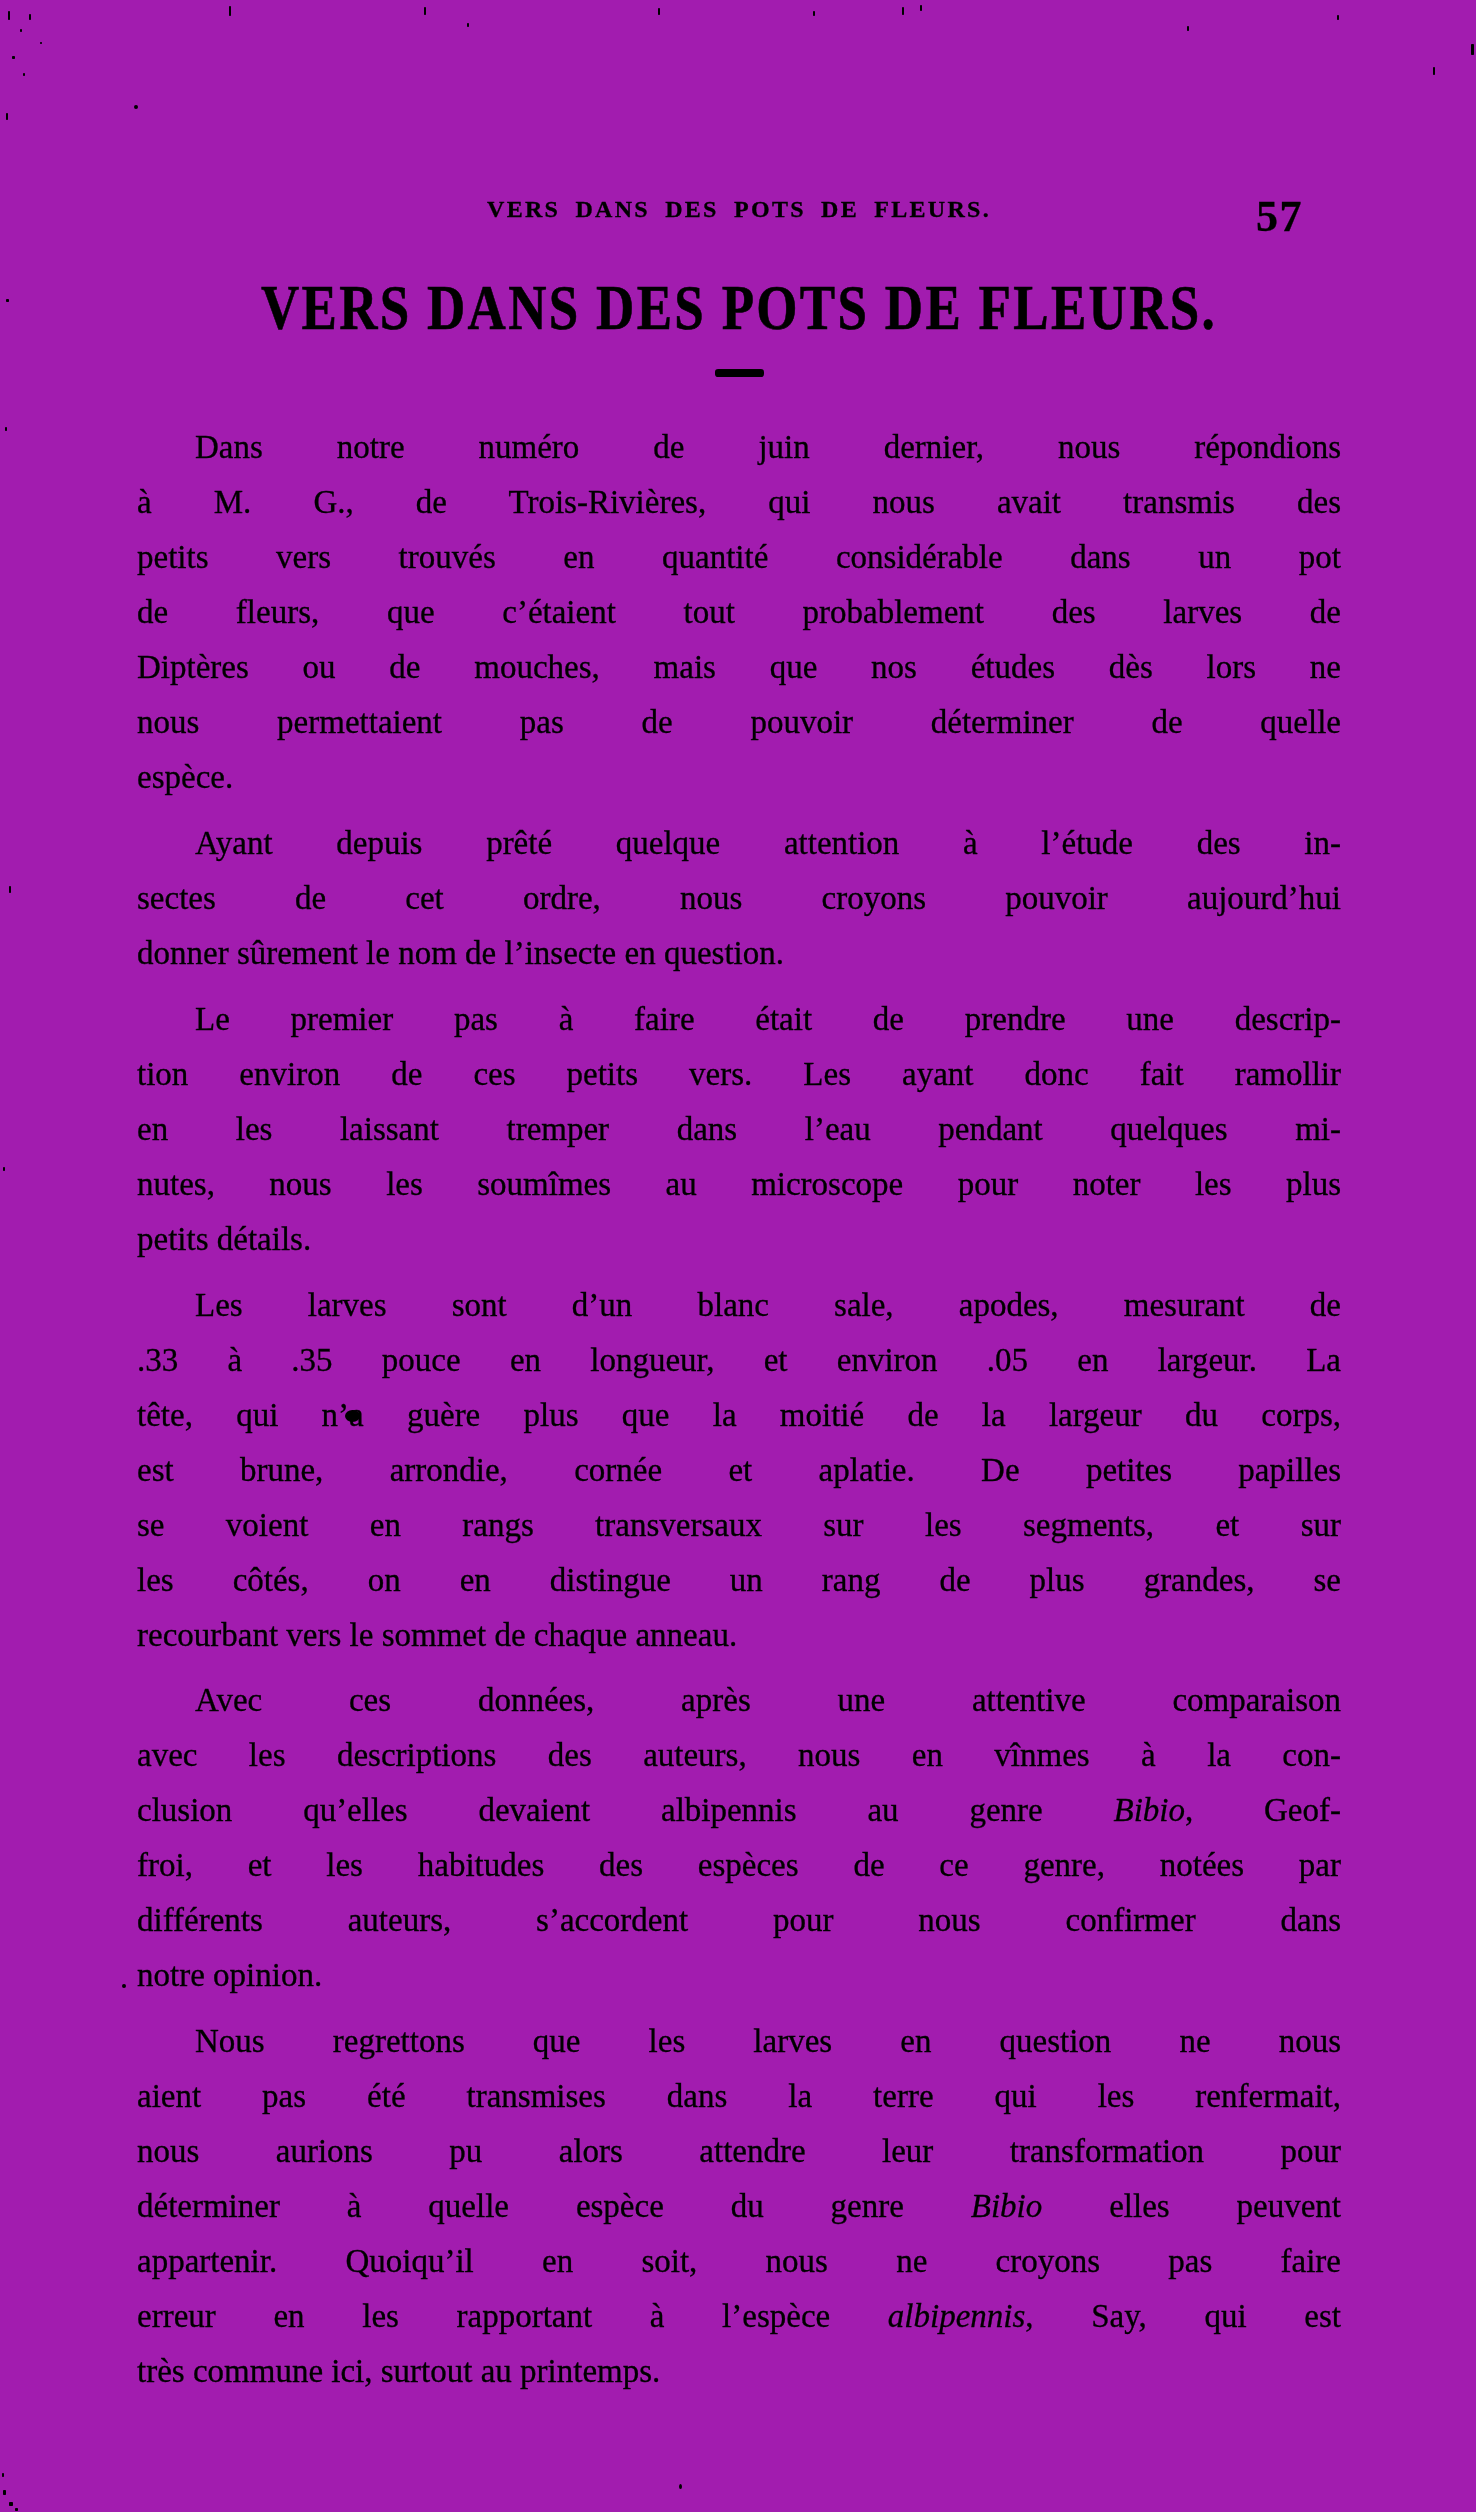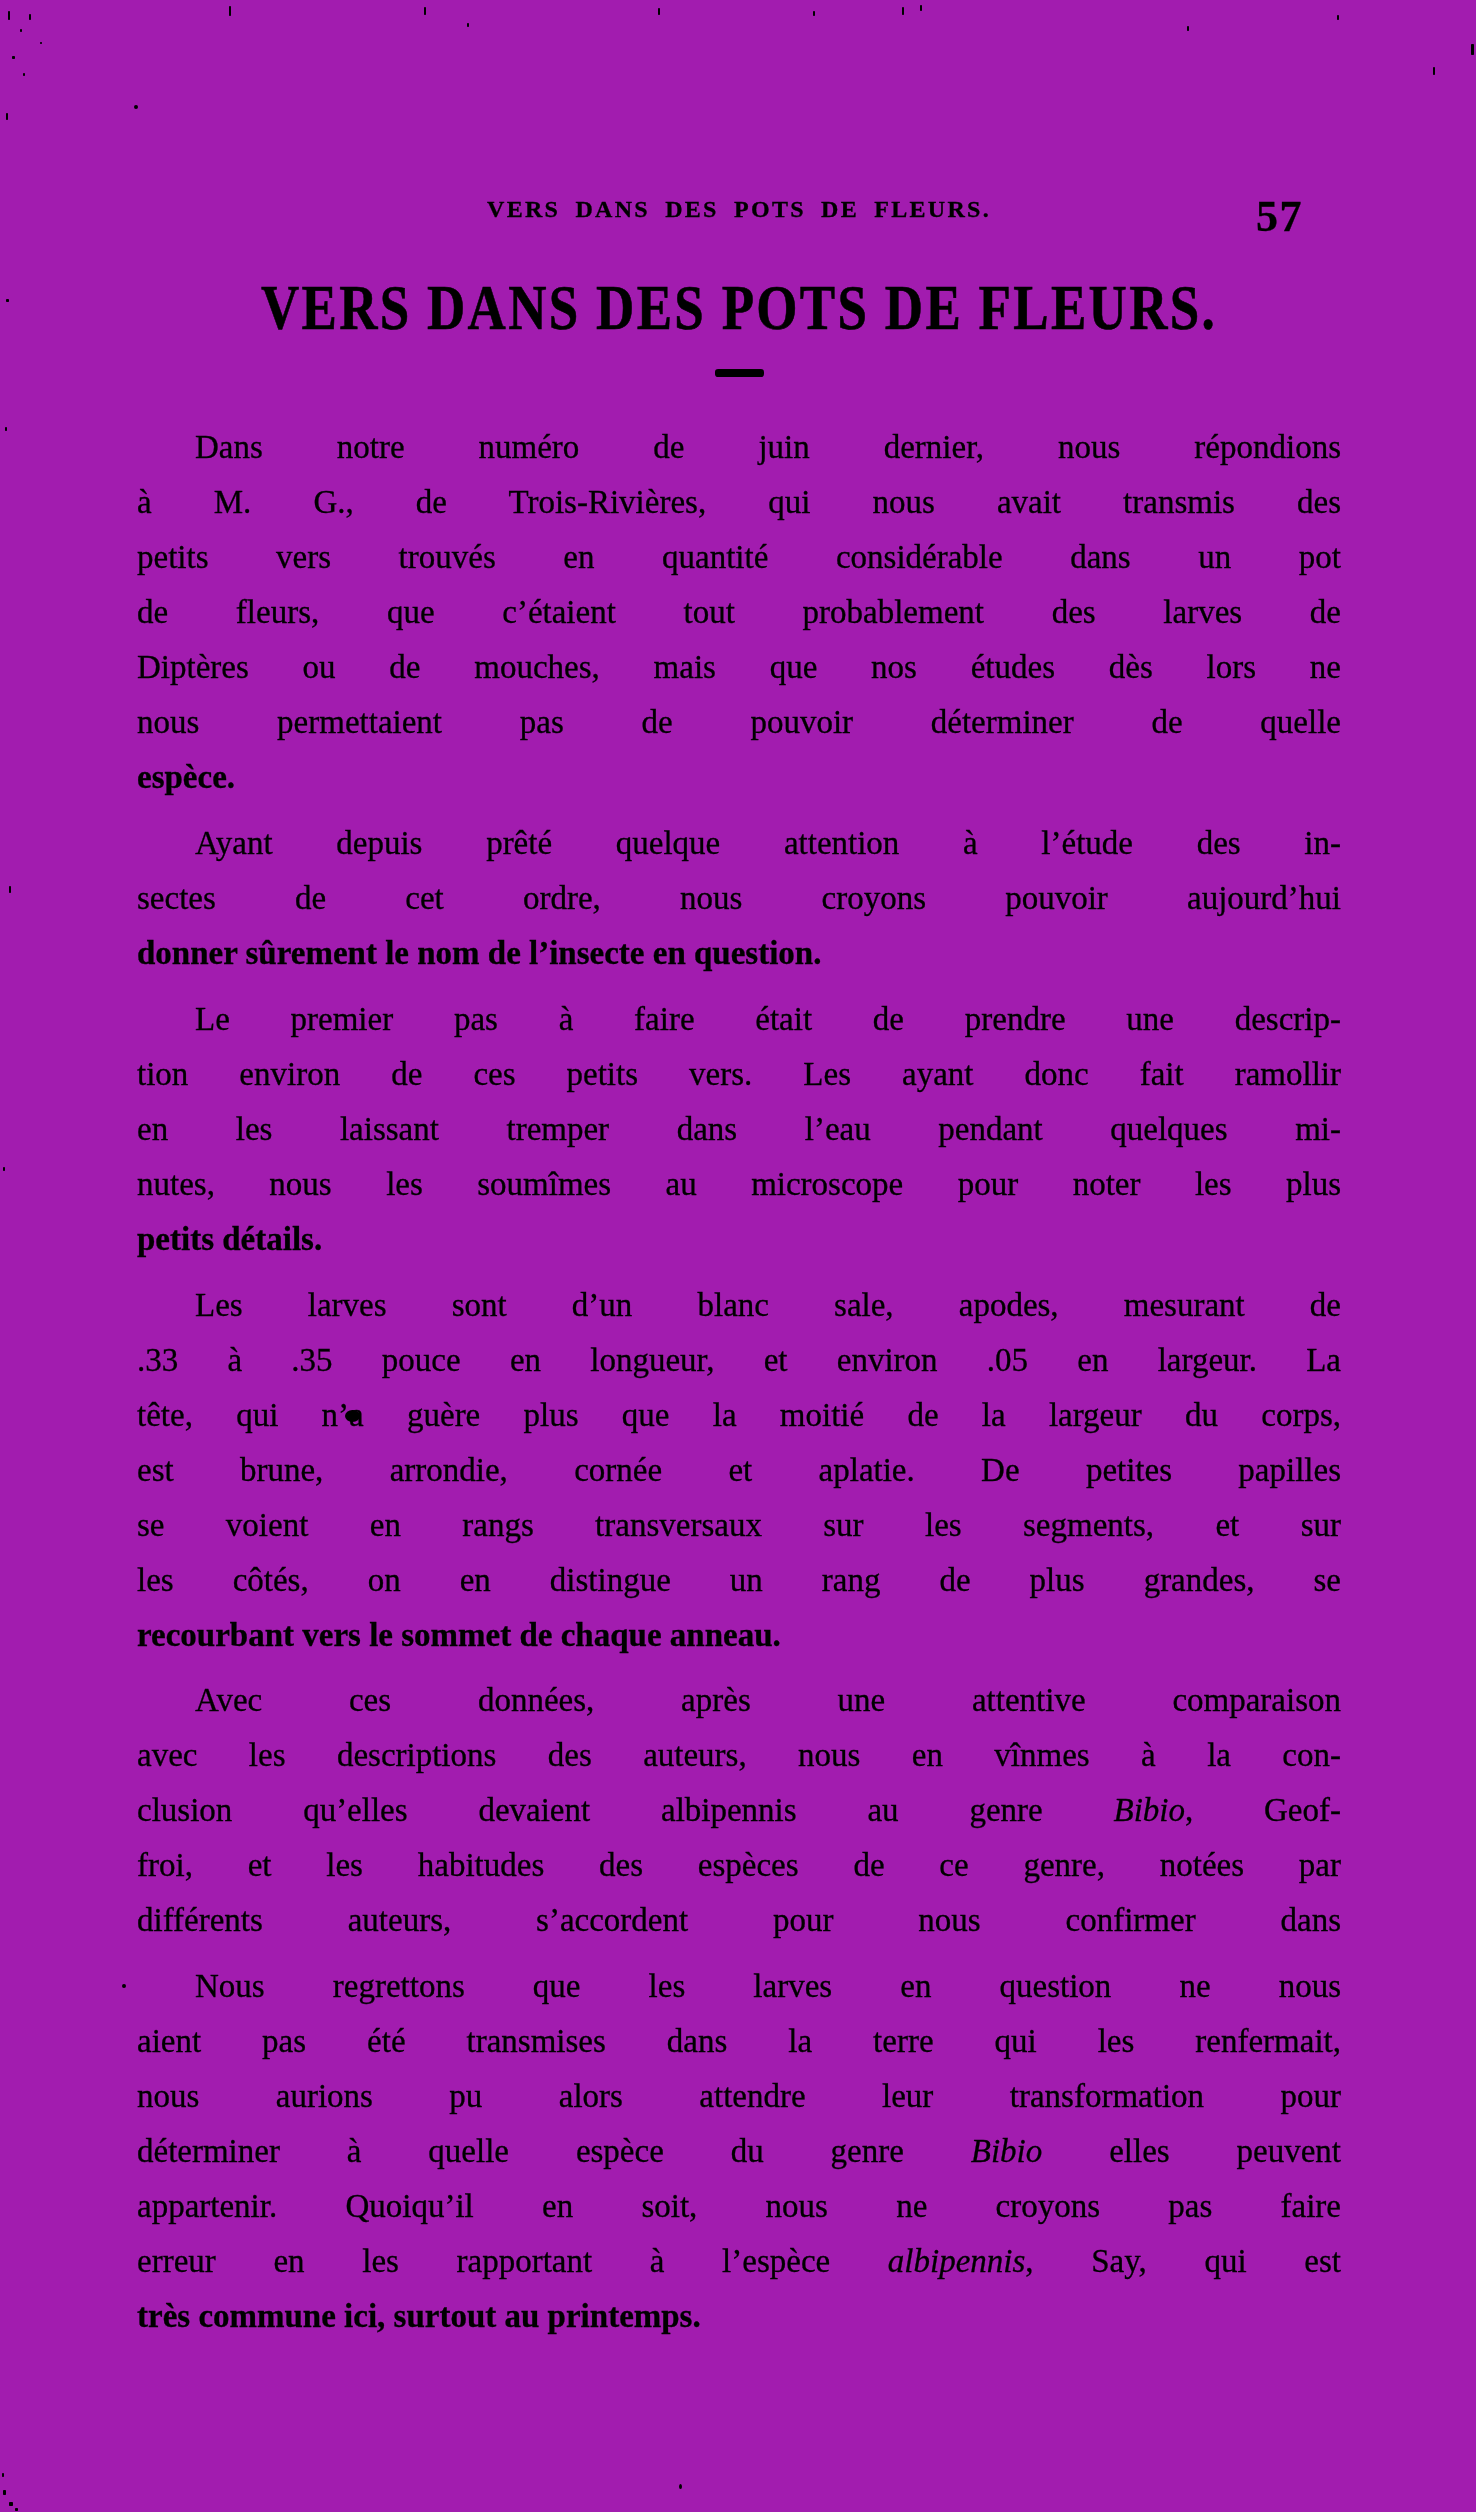"espèce." .line.short { font-weight: bold -> none }
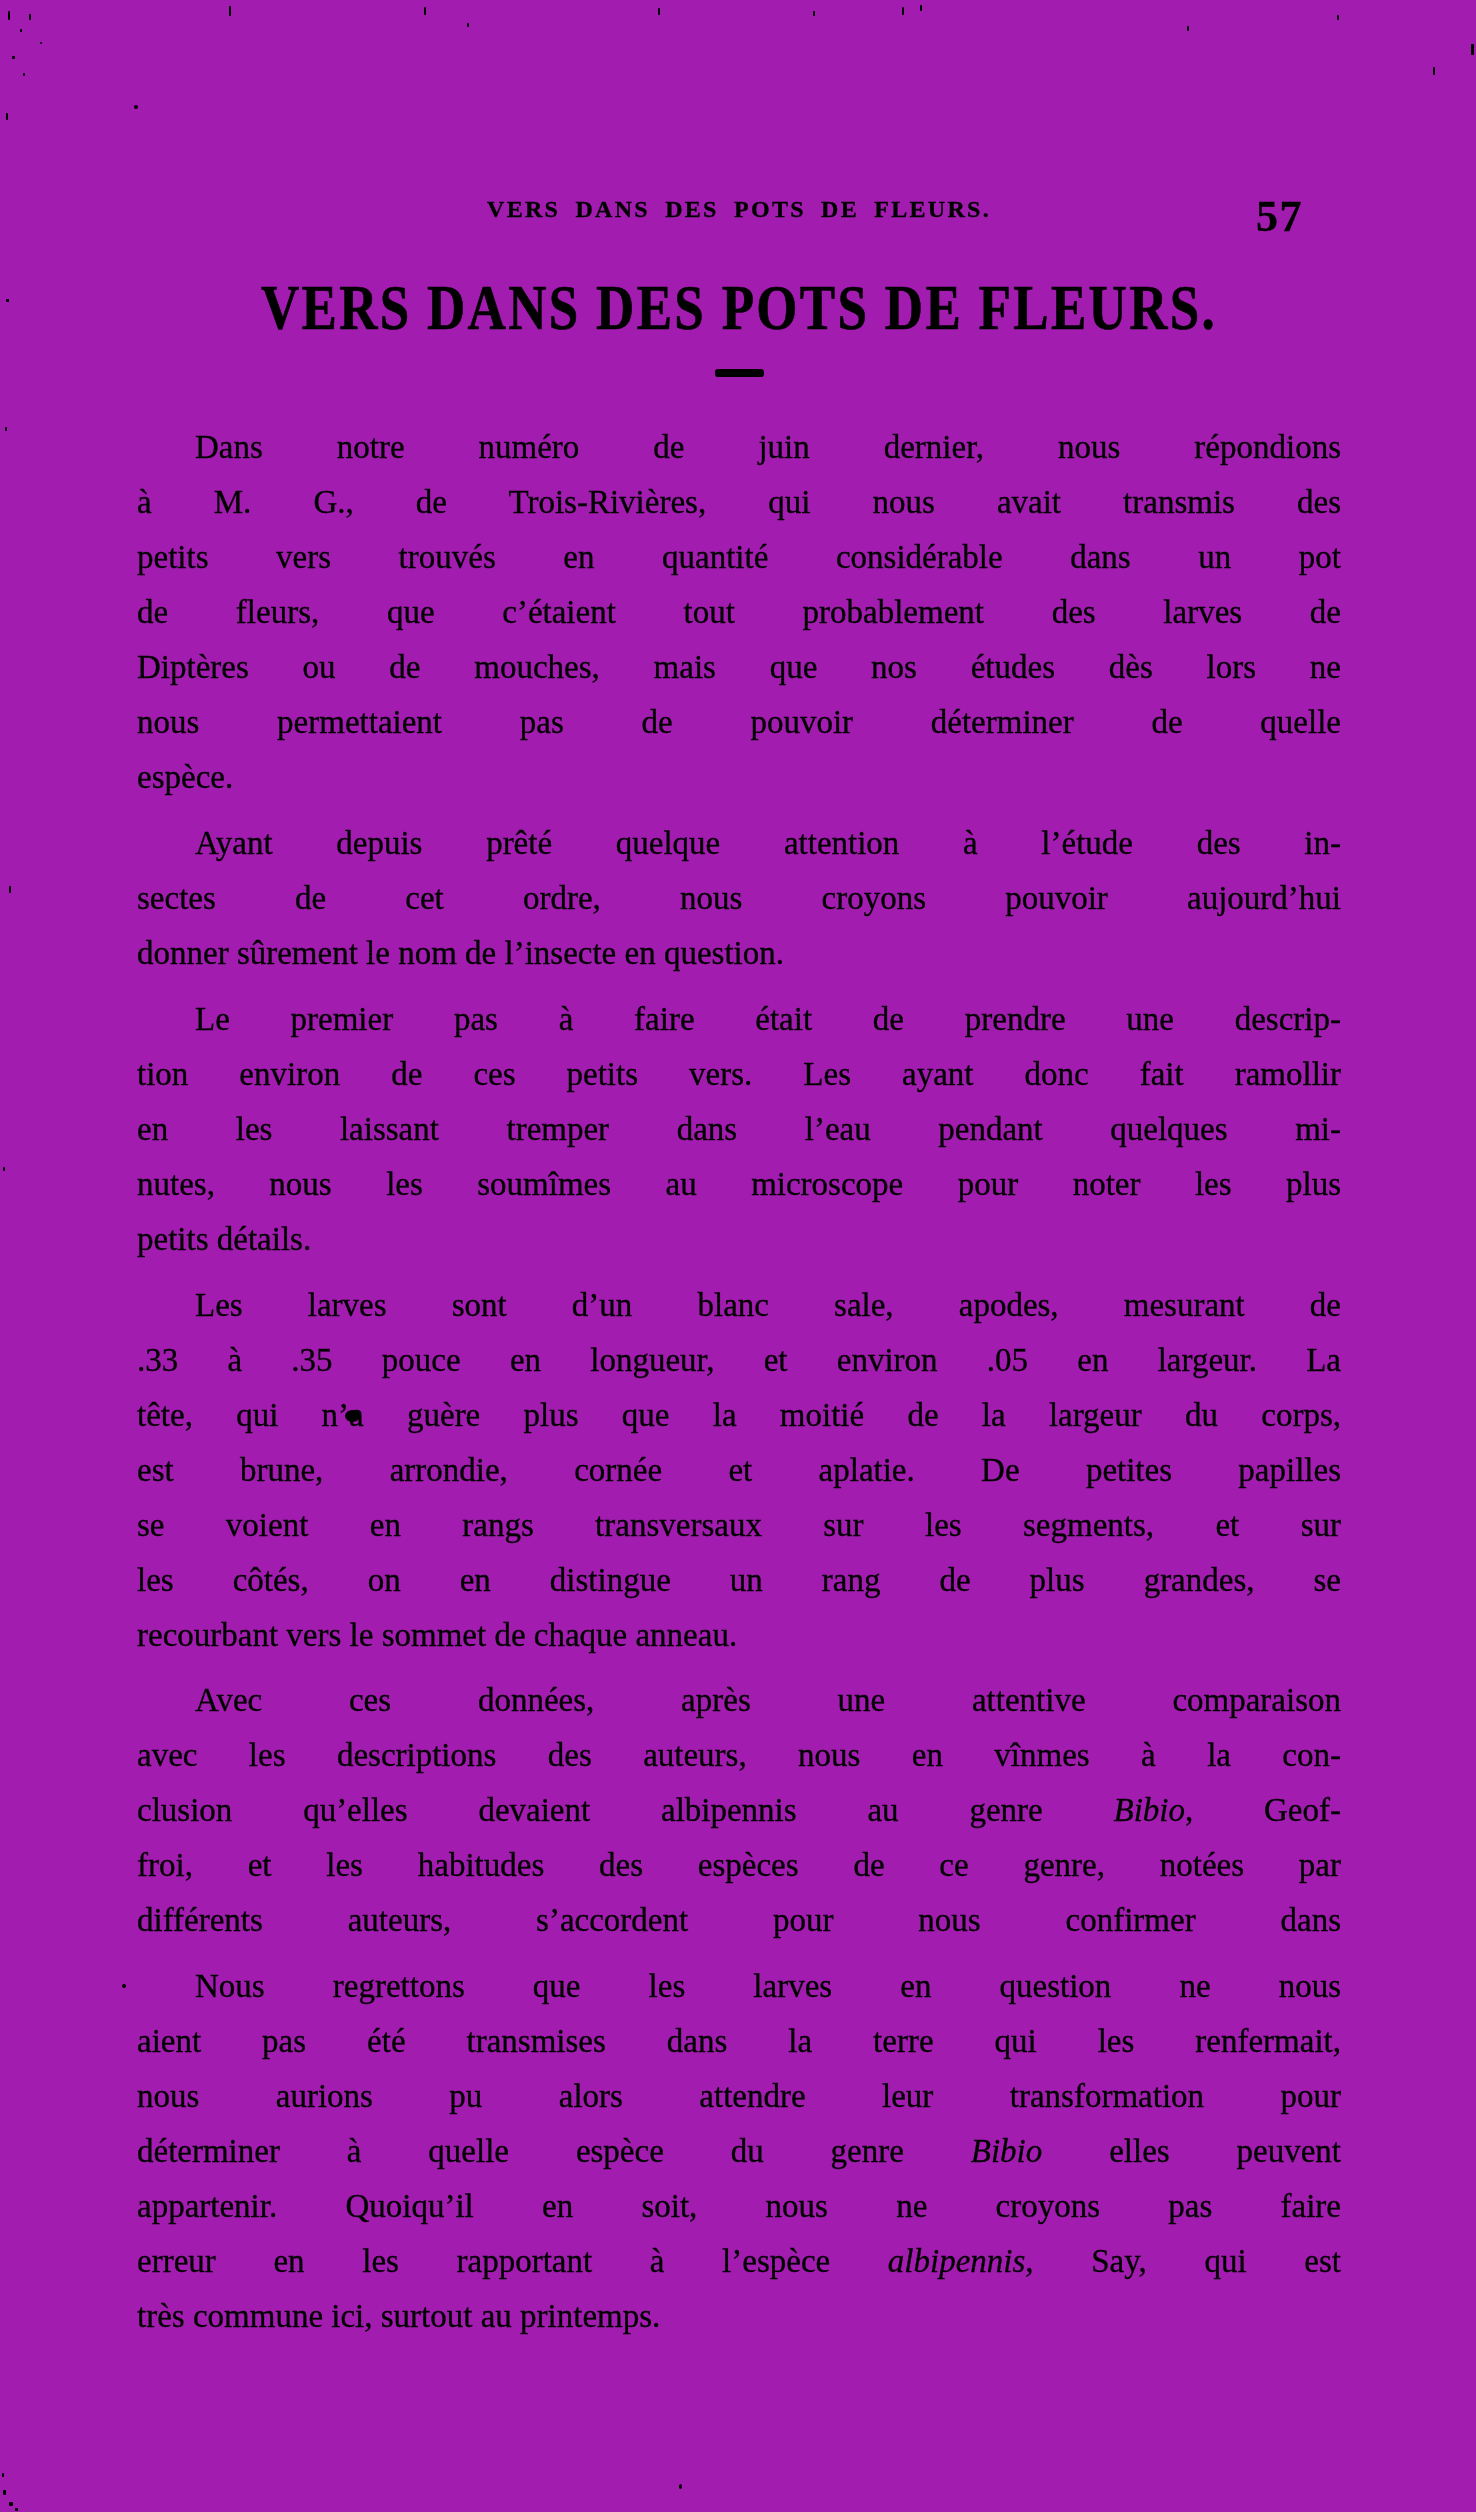"notre opinion." div.line { html: none -> <div><span>notre opinion.</span></div> }
